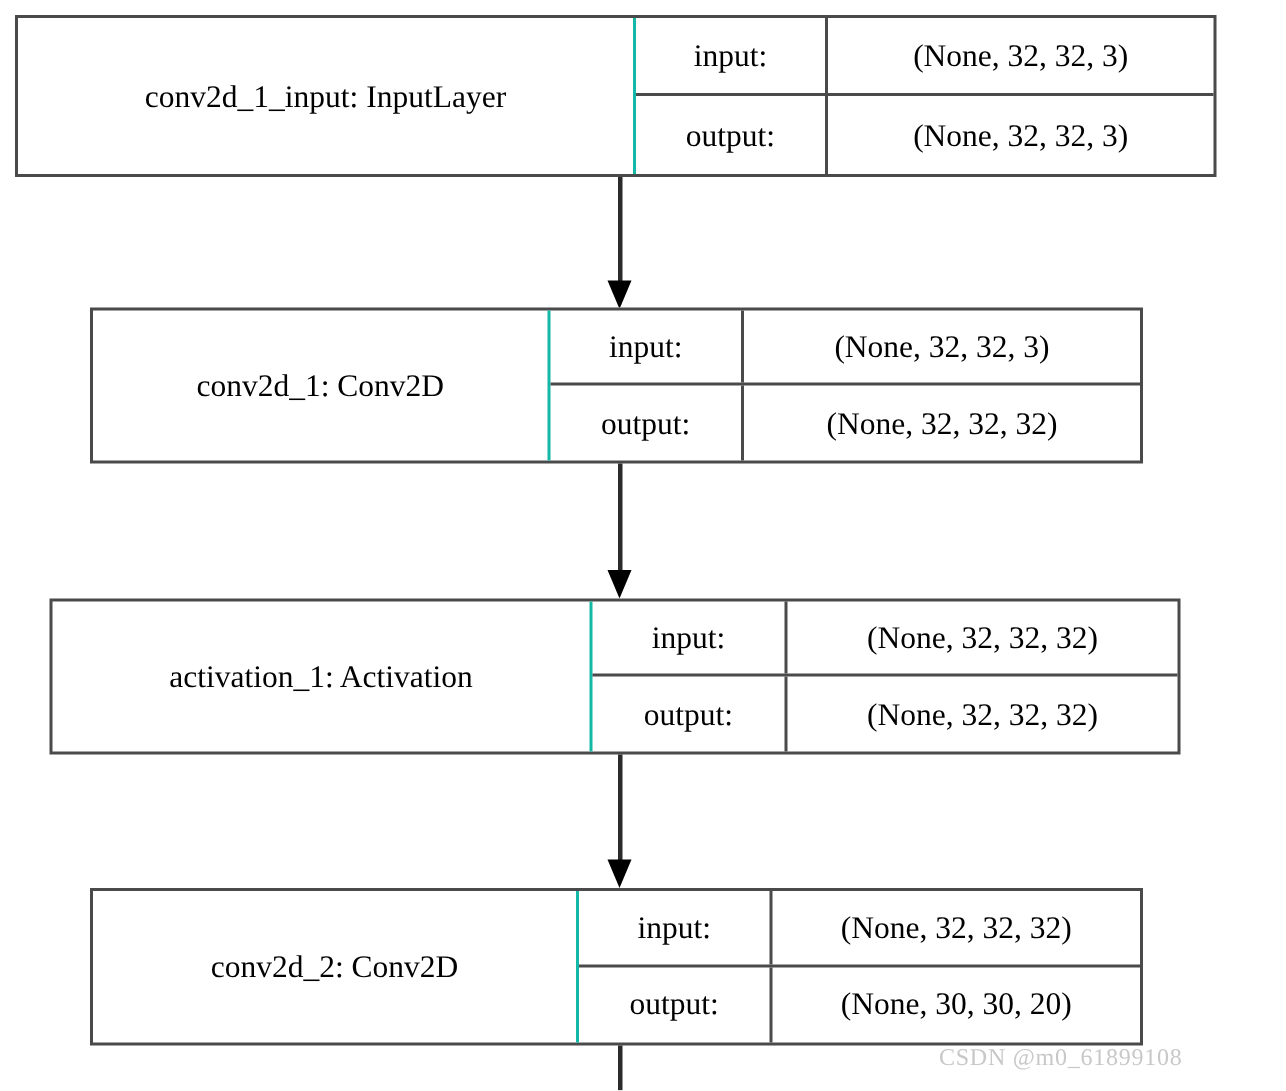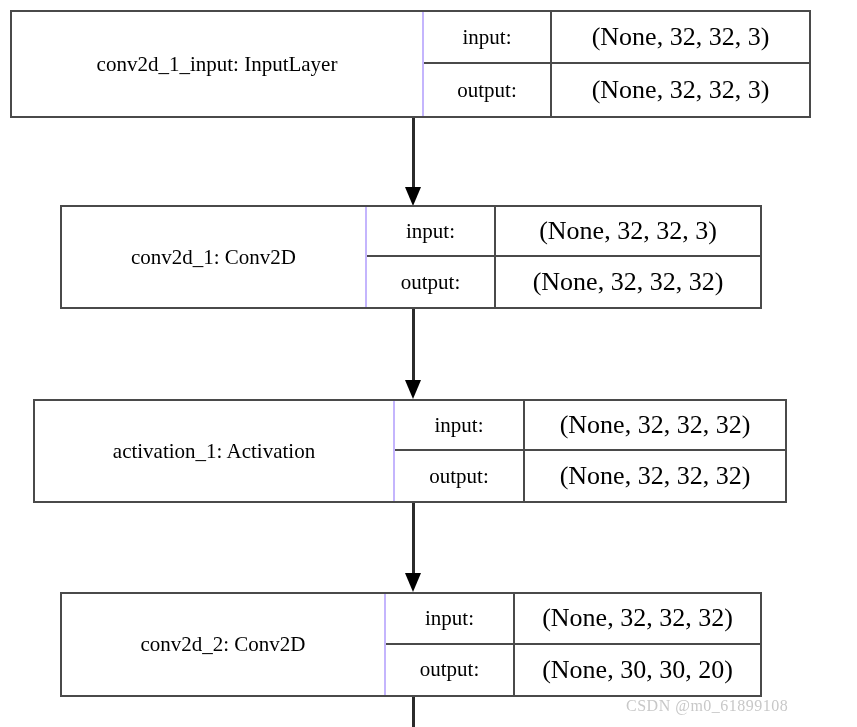"input:" .node-table { border-left: 2px solid #c4b5fd -> 2px solid #14b8a6 }
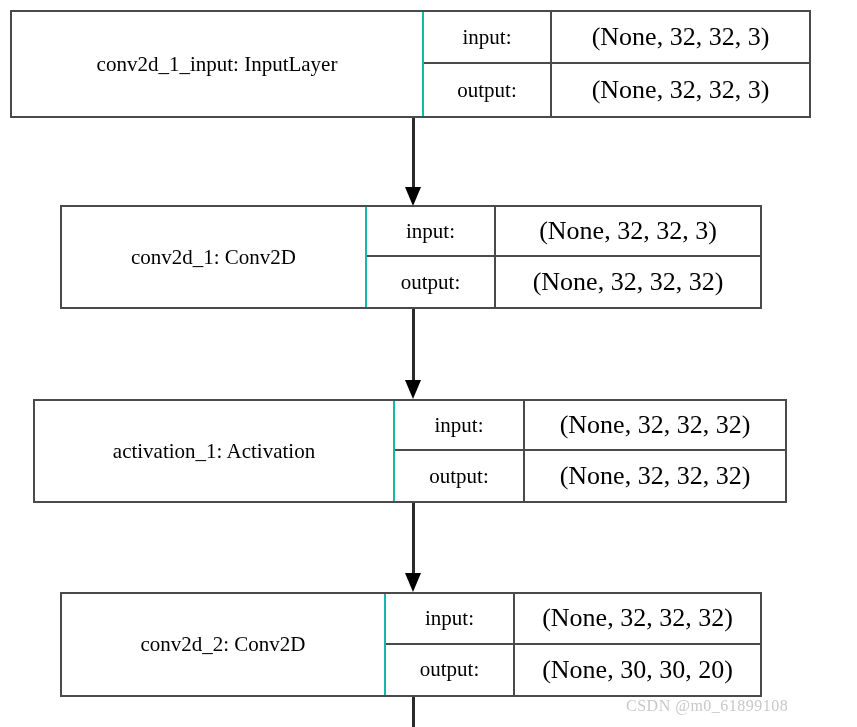"(None, 32, 32, 3)" .cell-value { font-size: 26px -> 21px }
